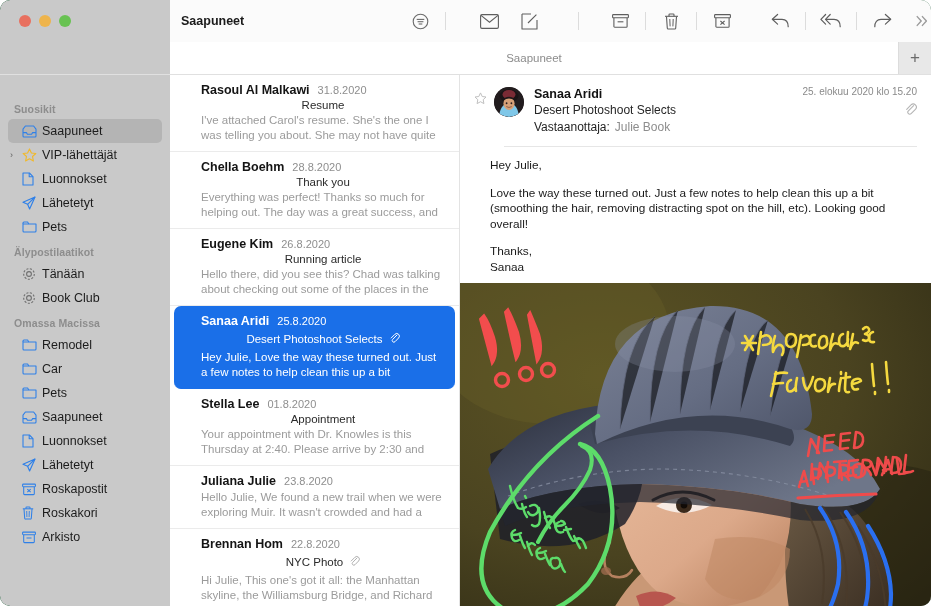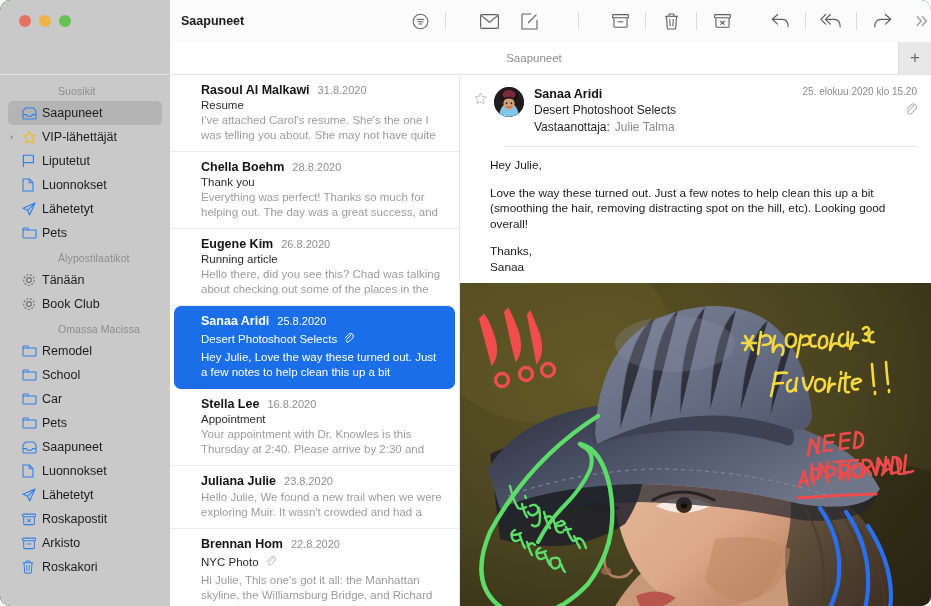"Suosikit" .sb-group { font-weight: normal -> bold; margin-left: 44px -> none; padding: 9px 0 4px 14px -> 27px 0 4px 14px }
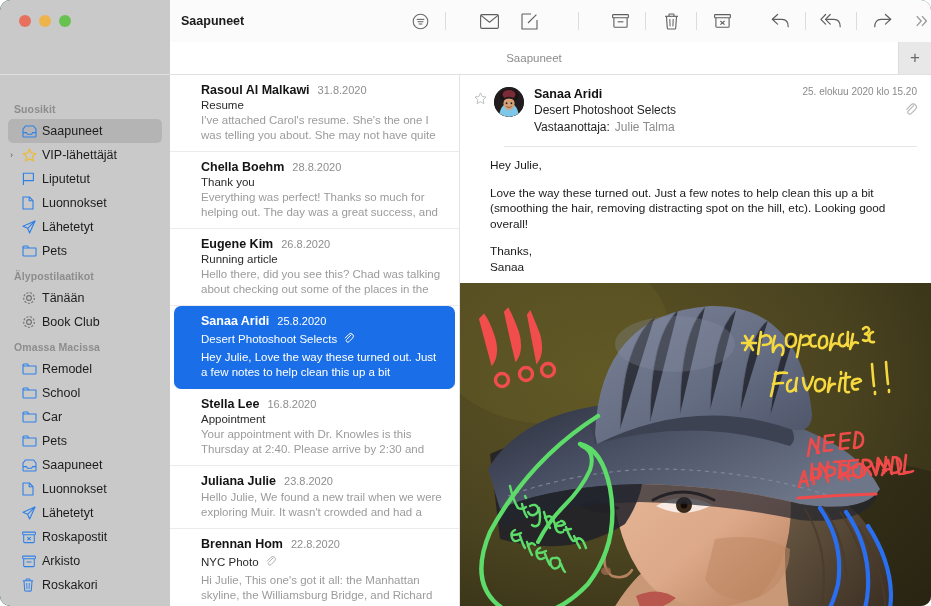"Resume" .msg-line2 { justify-content: flex-start -> center }
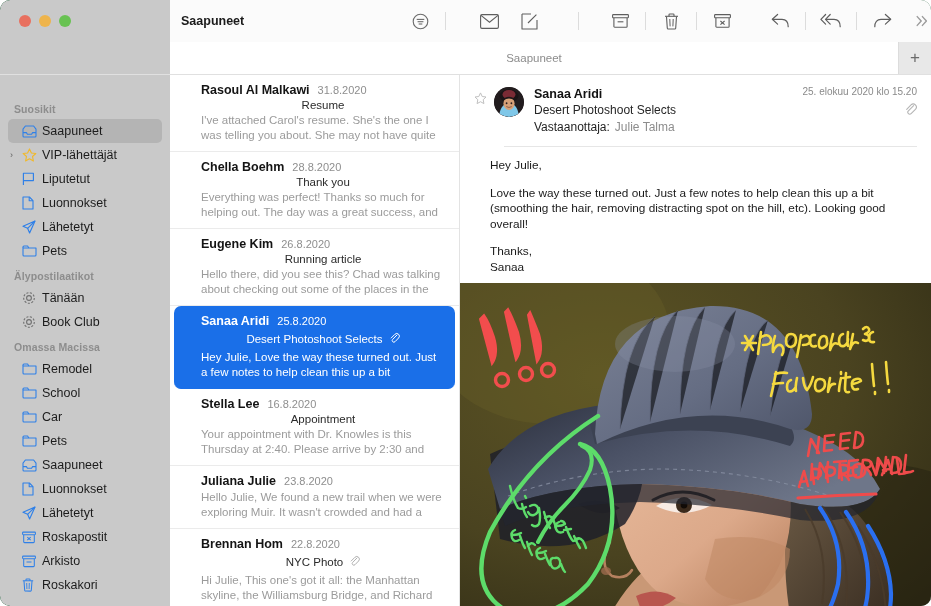"Julie Talma" span.to-val { text: Talma -> Book }
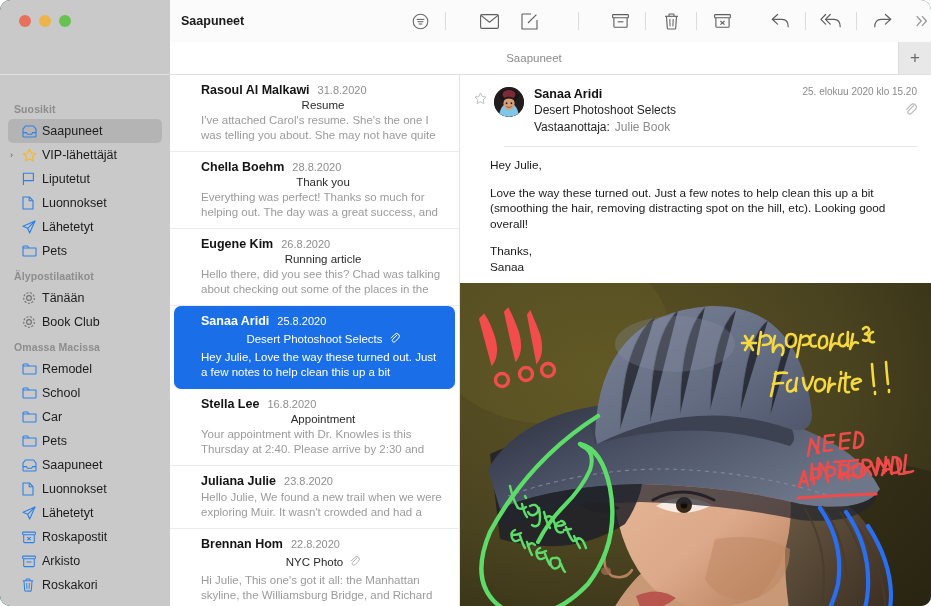"Liputetut" div.sb-item { html: <div> <span> <svg> <path></path> </svg> </span> <span>Liputetut</span> </div> -> none }
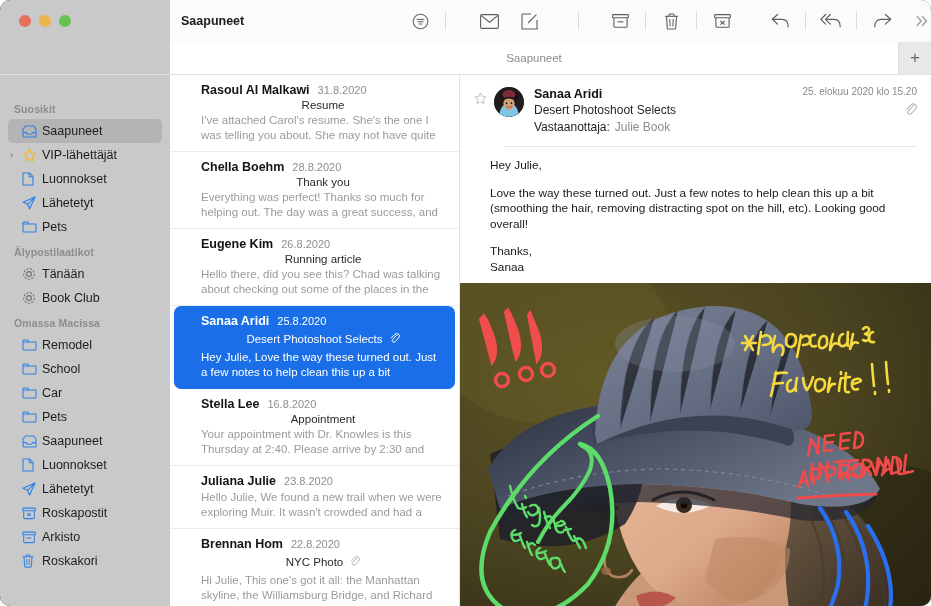"School" div.sb-item { html: <div> <span> <svg> <path></path> <path></path> </svg> </span> <span>School</span> </div> -> none }
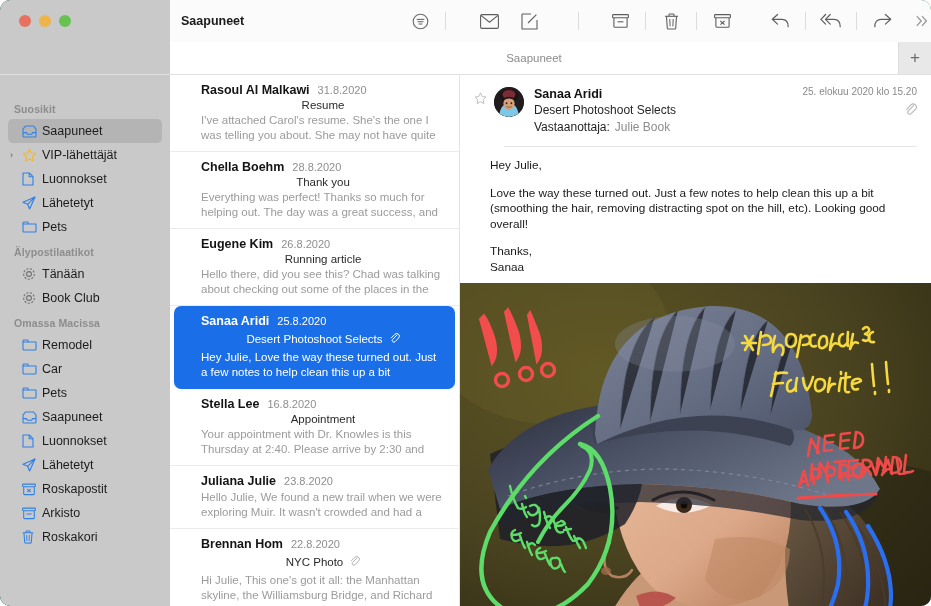"16.8.2020" span.msg-date { text: 16.8.2020 -> 01.8.2020 }
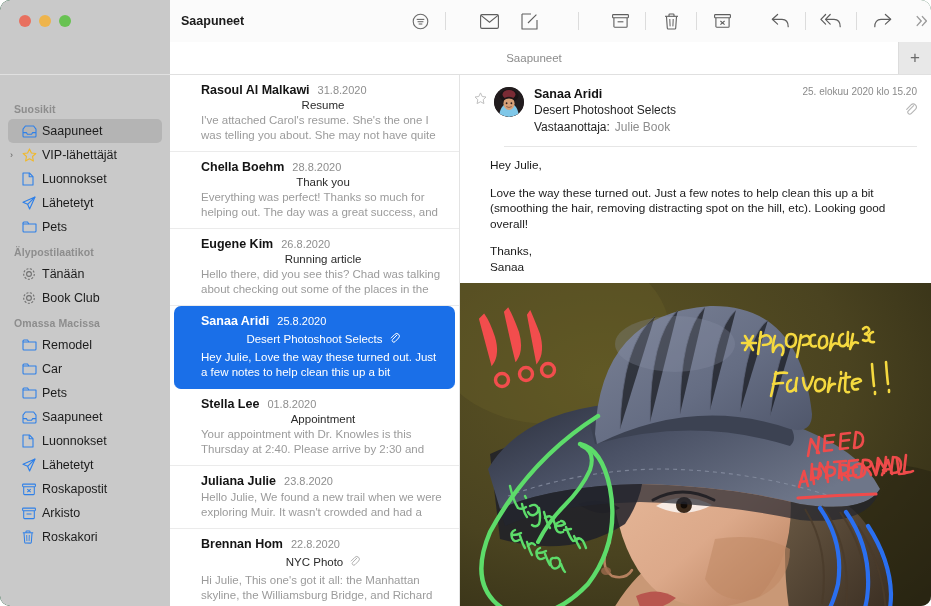"Arkisto" div.sb-item { order: before "Roskakori" -> after "Roskakori" }
